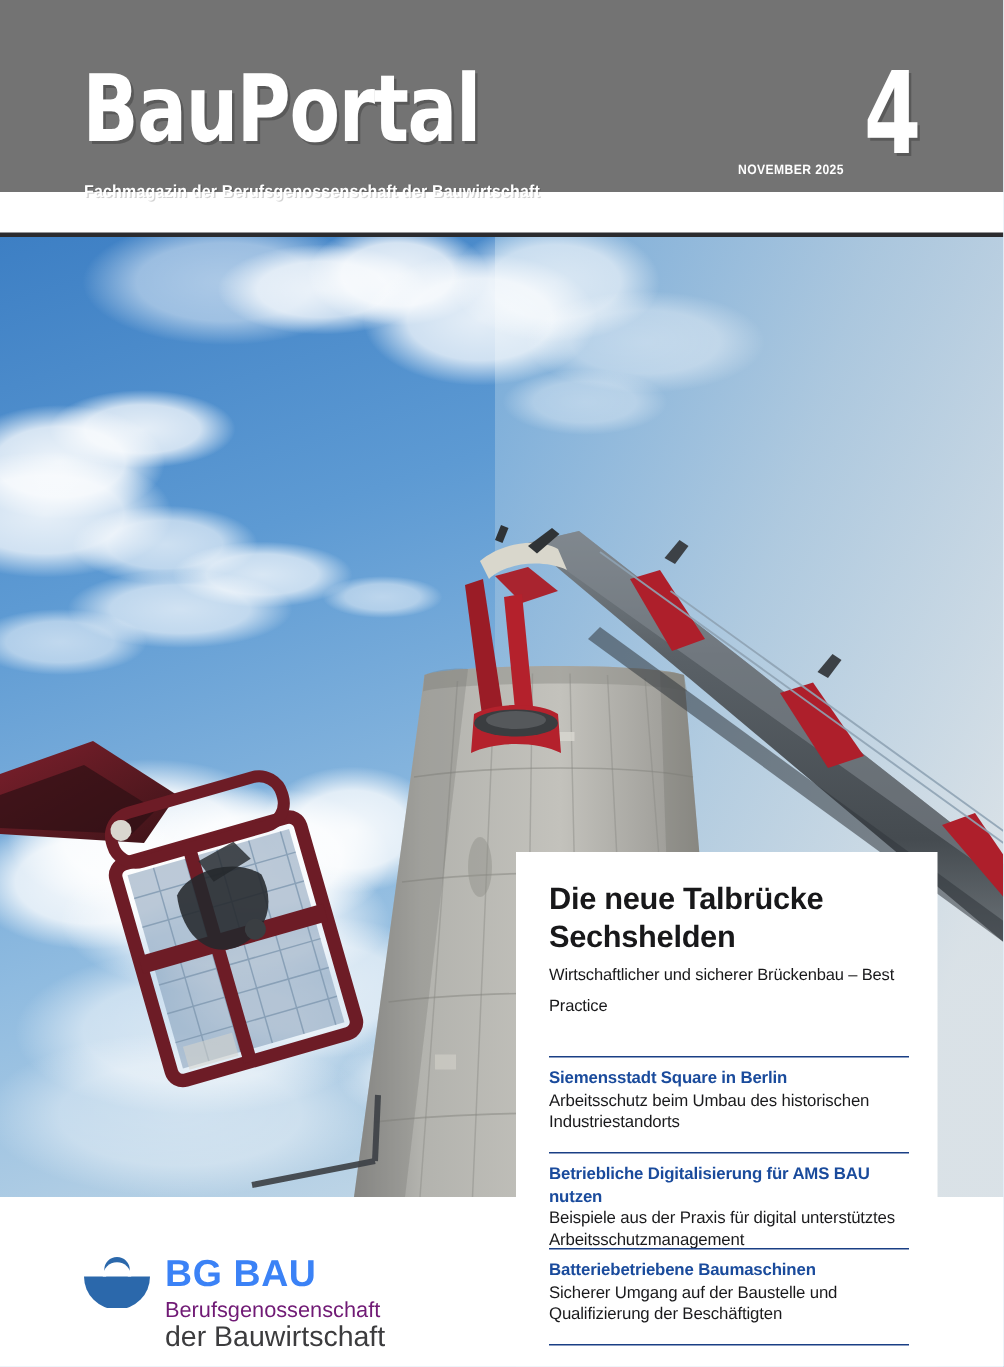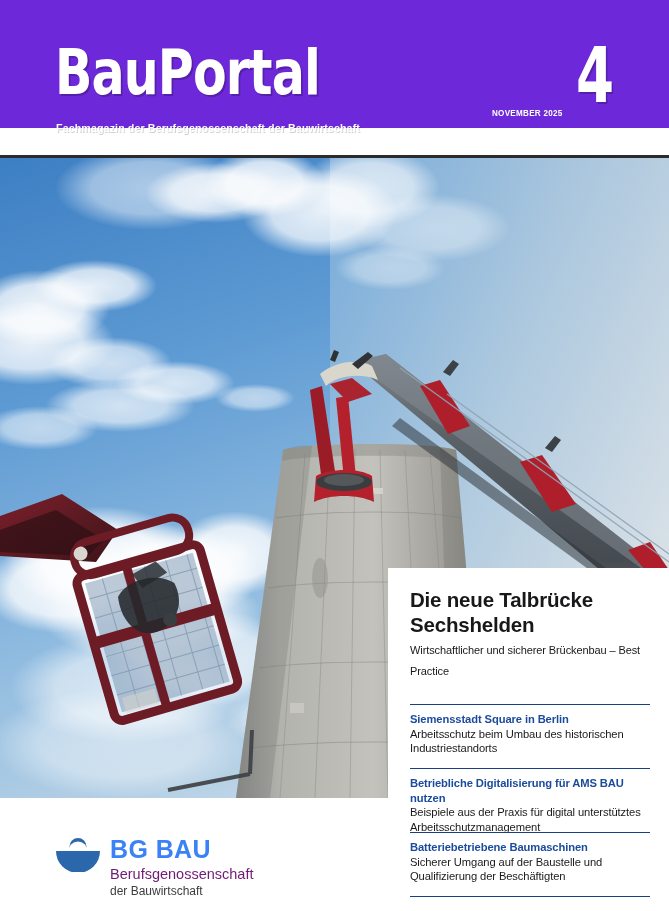"BauPortal" #header { background: #6d28d9 -> #737373 }
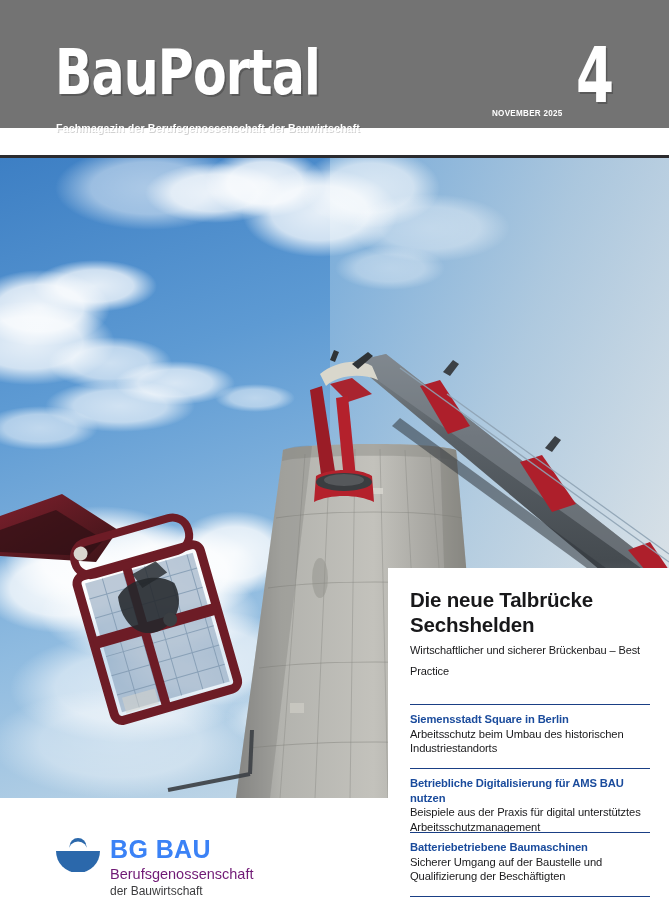"Die neue Talbrücke Sechshelden" #content-box { margin-left: 44px -> none }
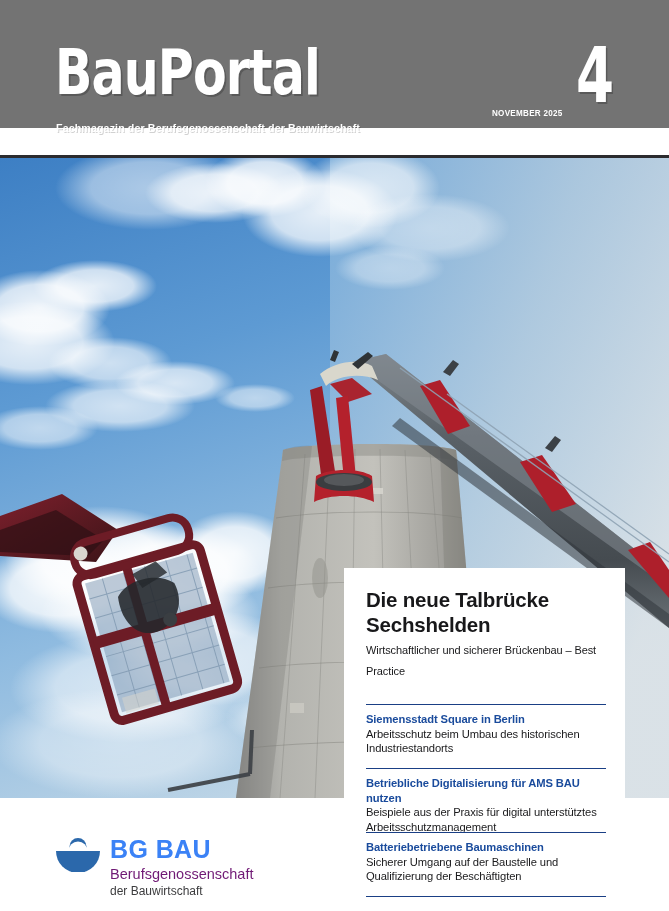"der Bauwirtschaft" #logo-line2 { font-size: 12px -> 19px }
